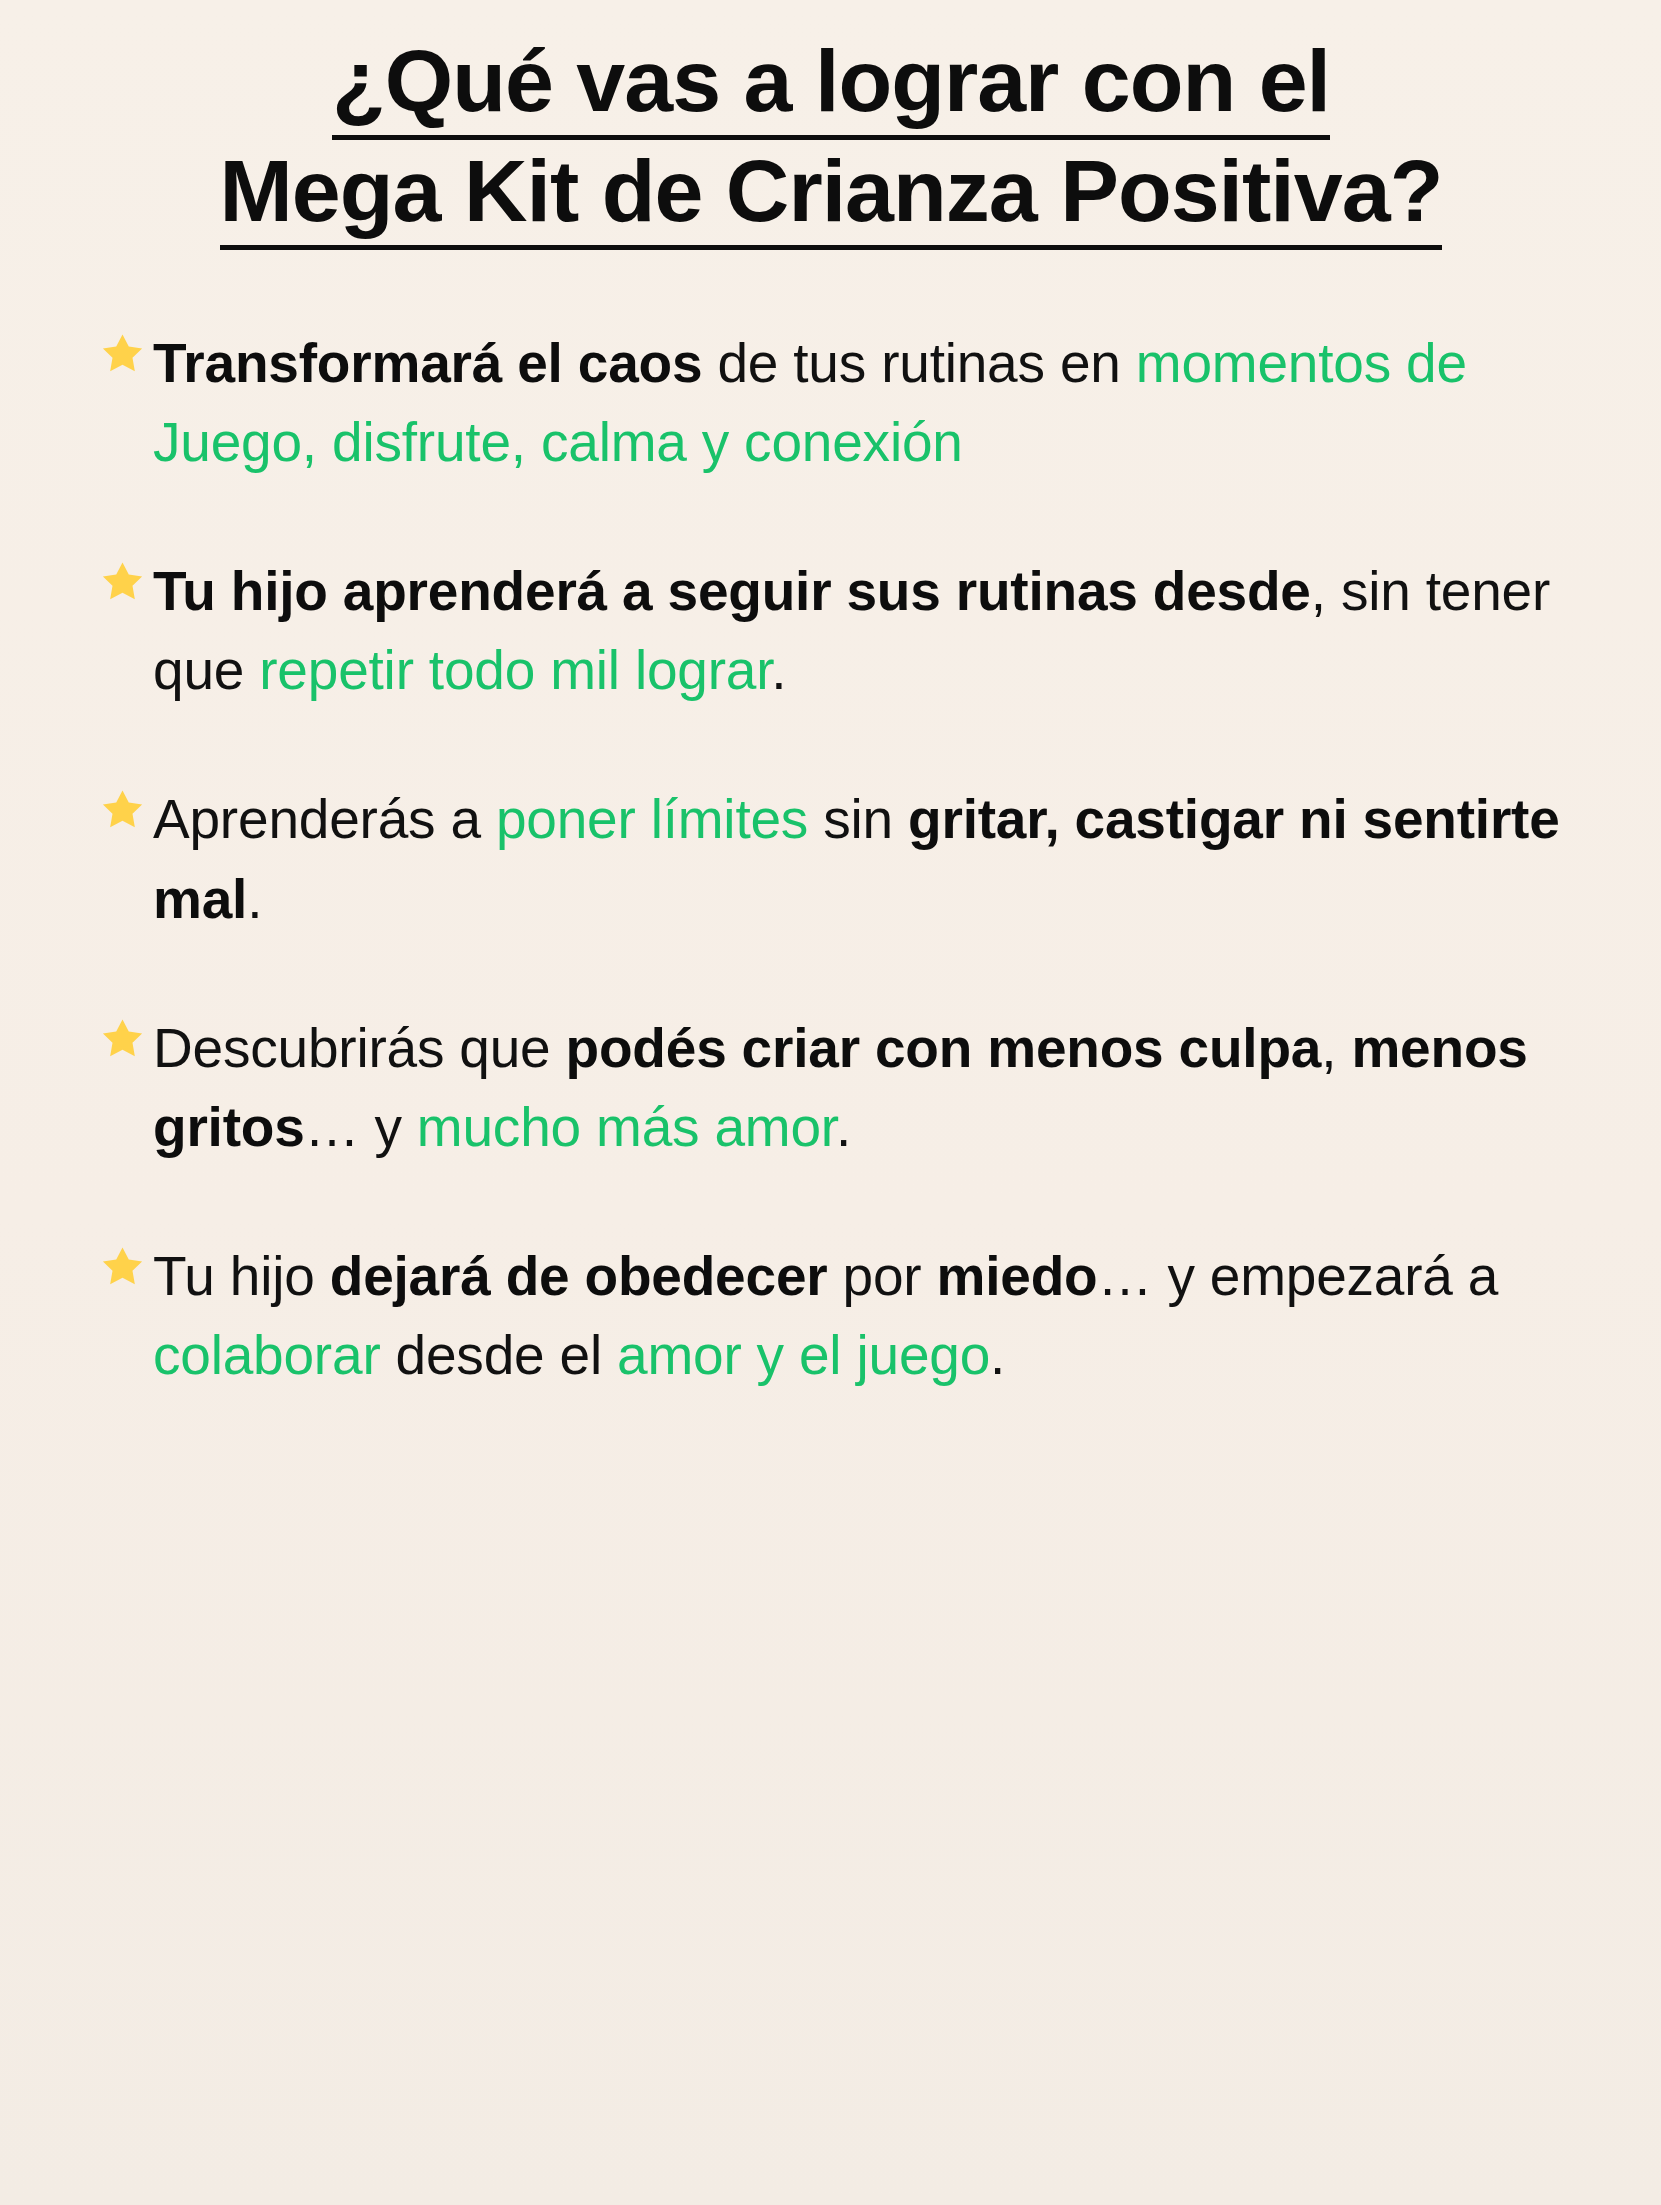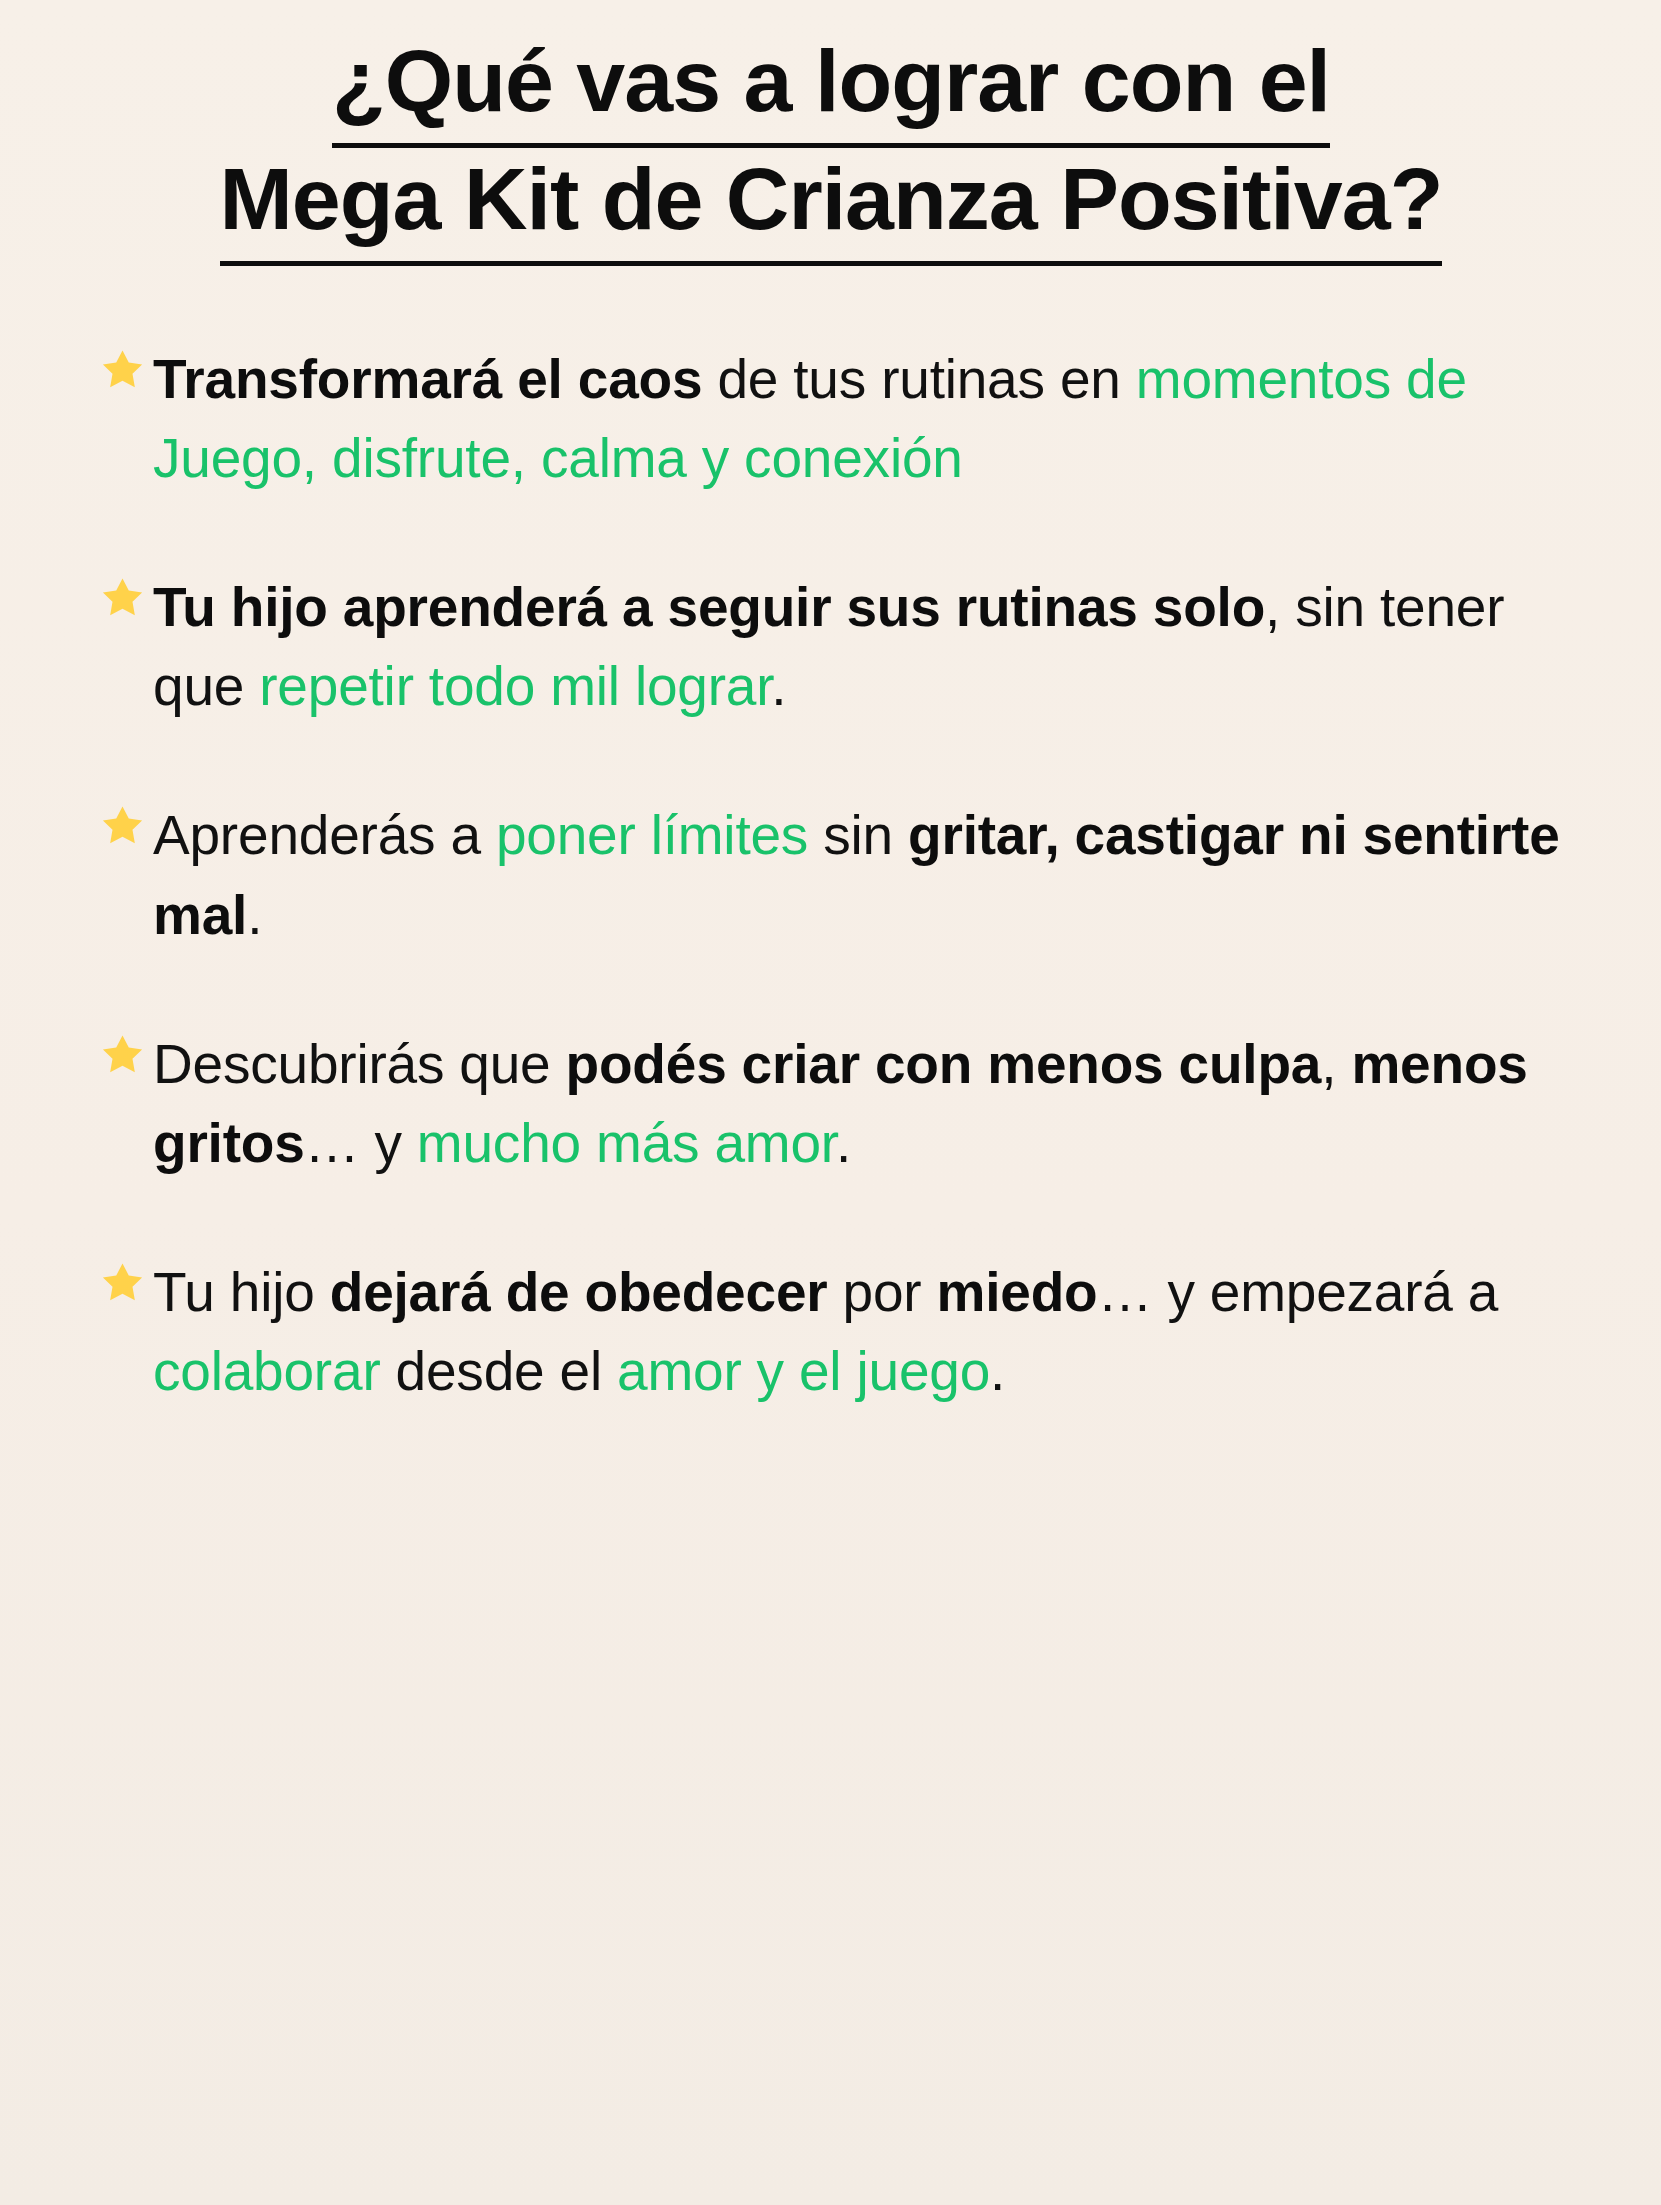"¿Qué vas a lograr con" .headline .u { padding-bottom: 11px -> 3px }
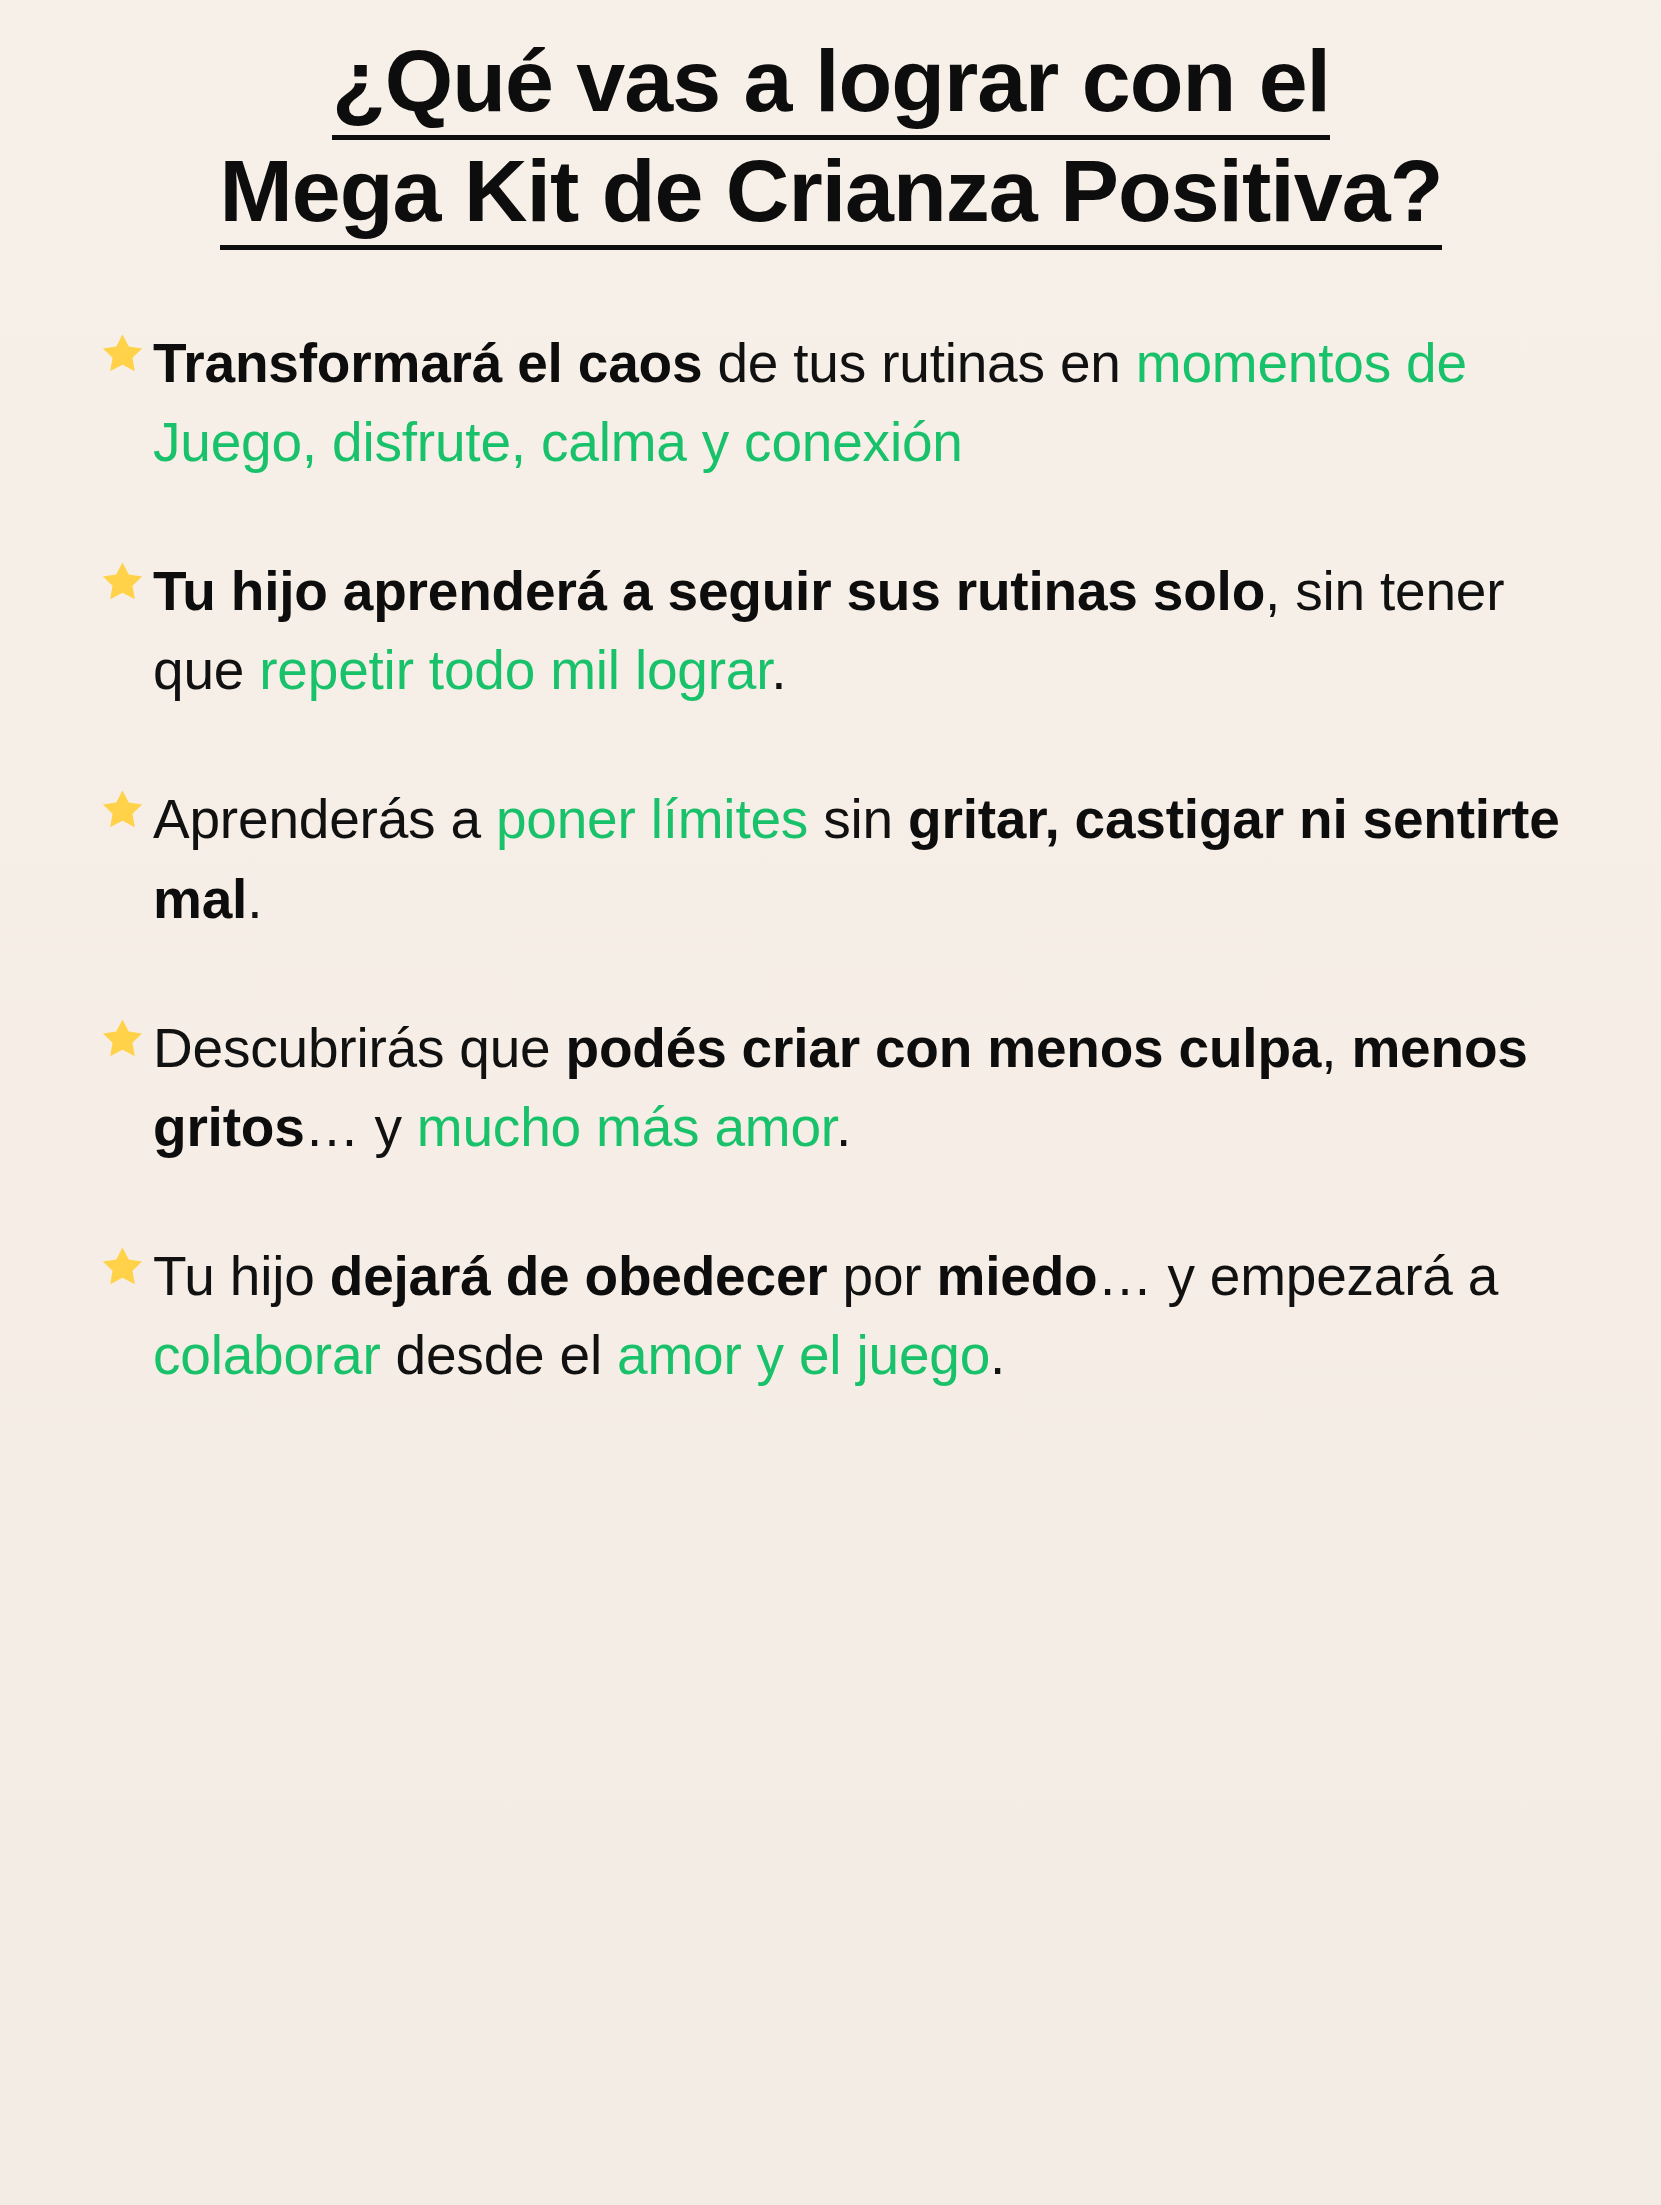"Tu hijo aprenderá a seguir" span.b { text: solo -> desde }
